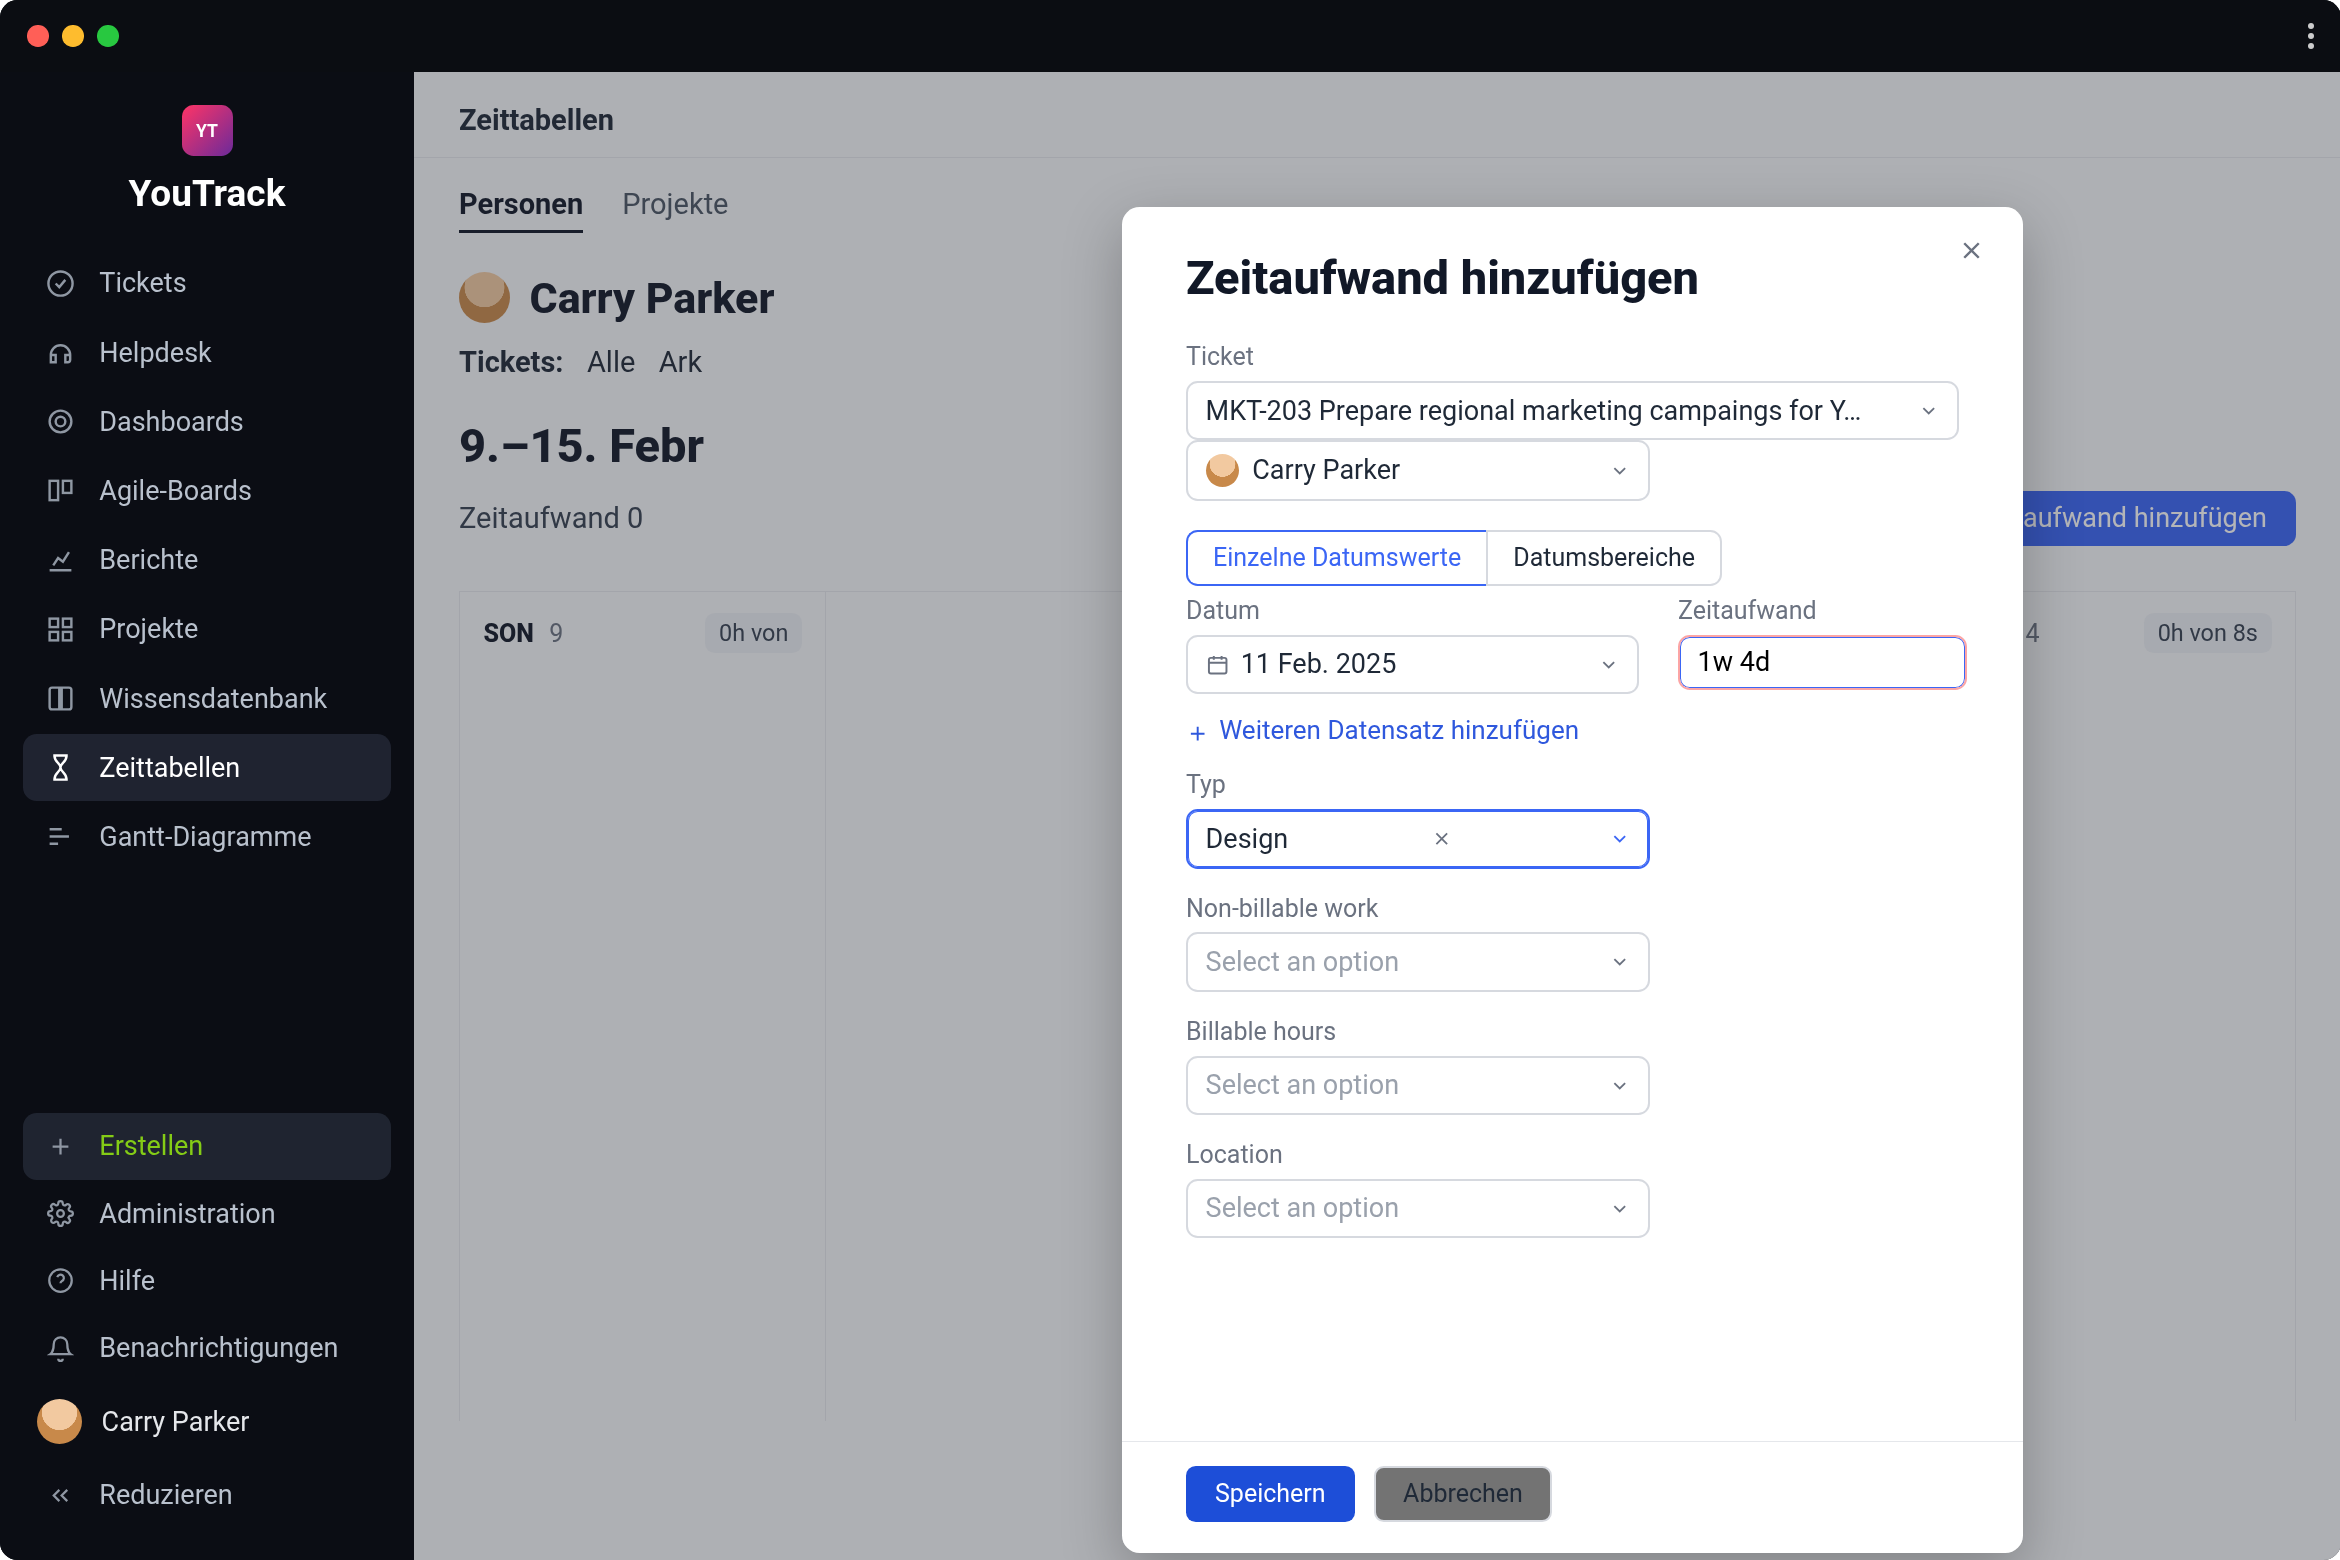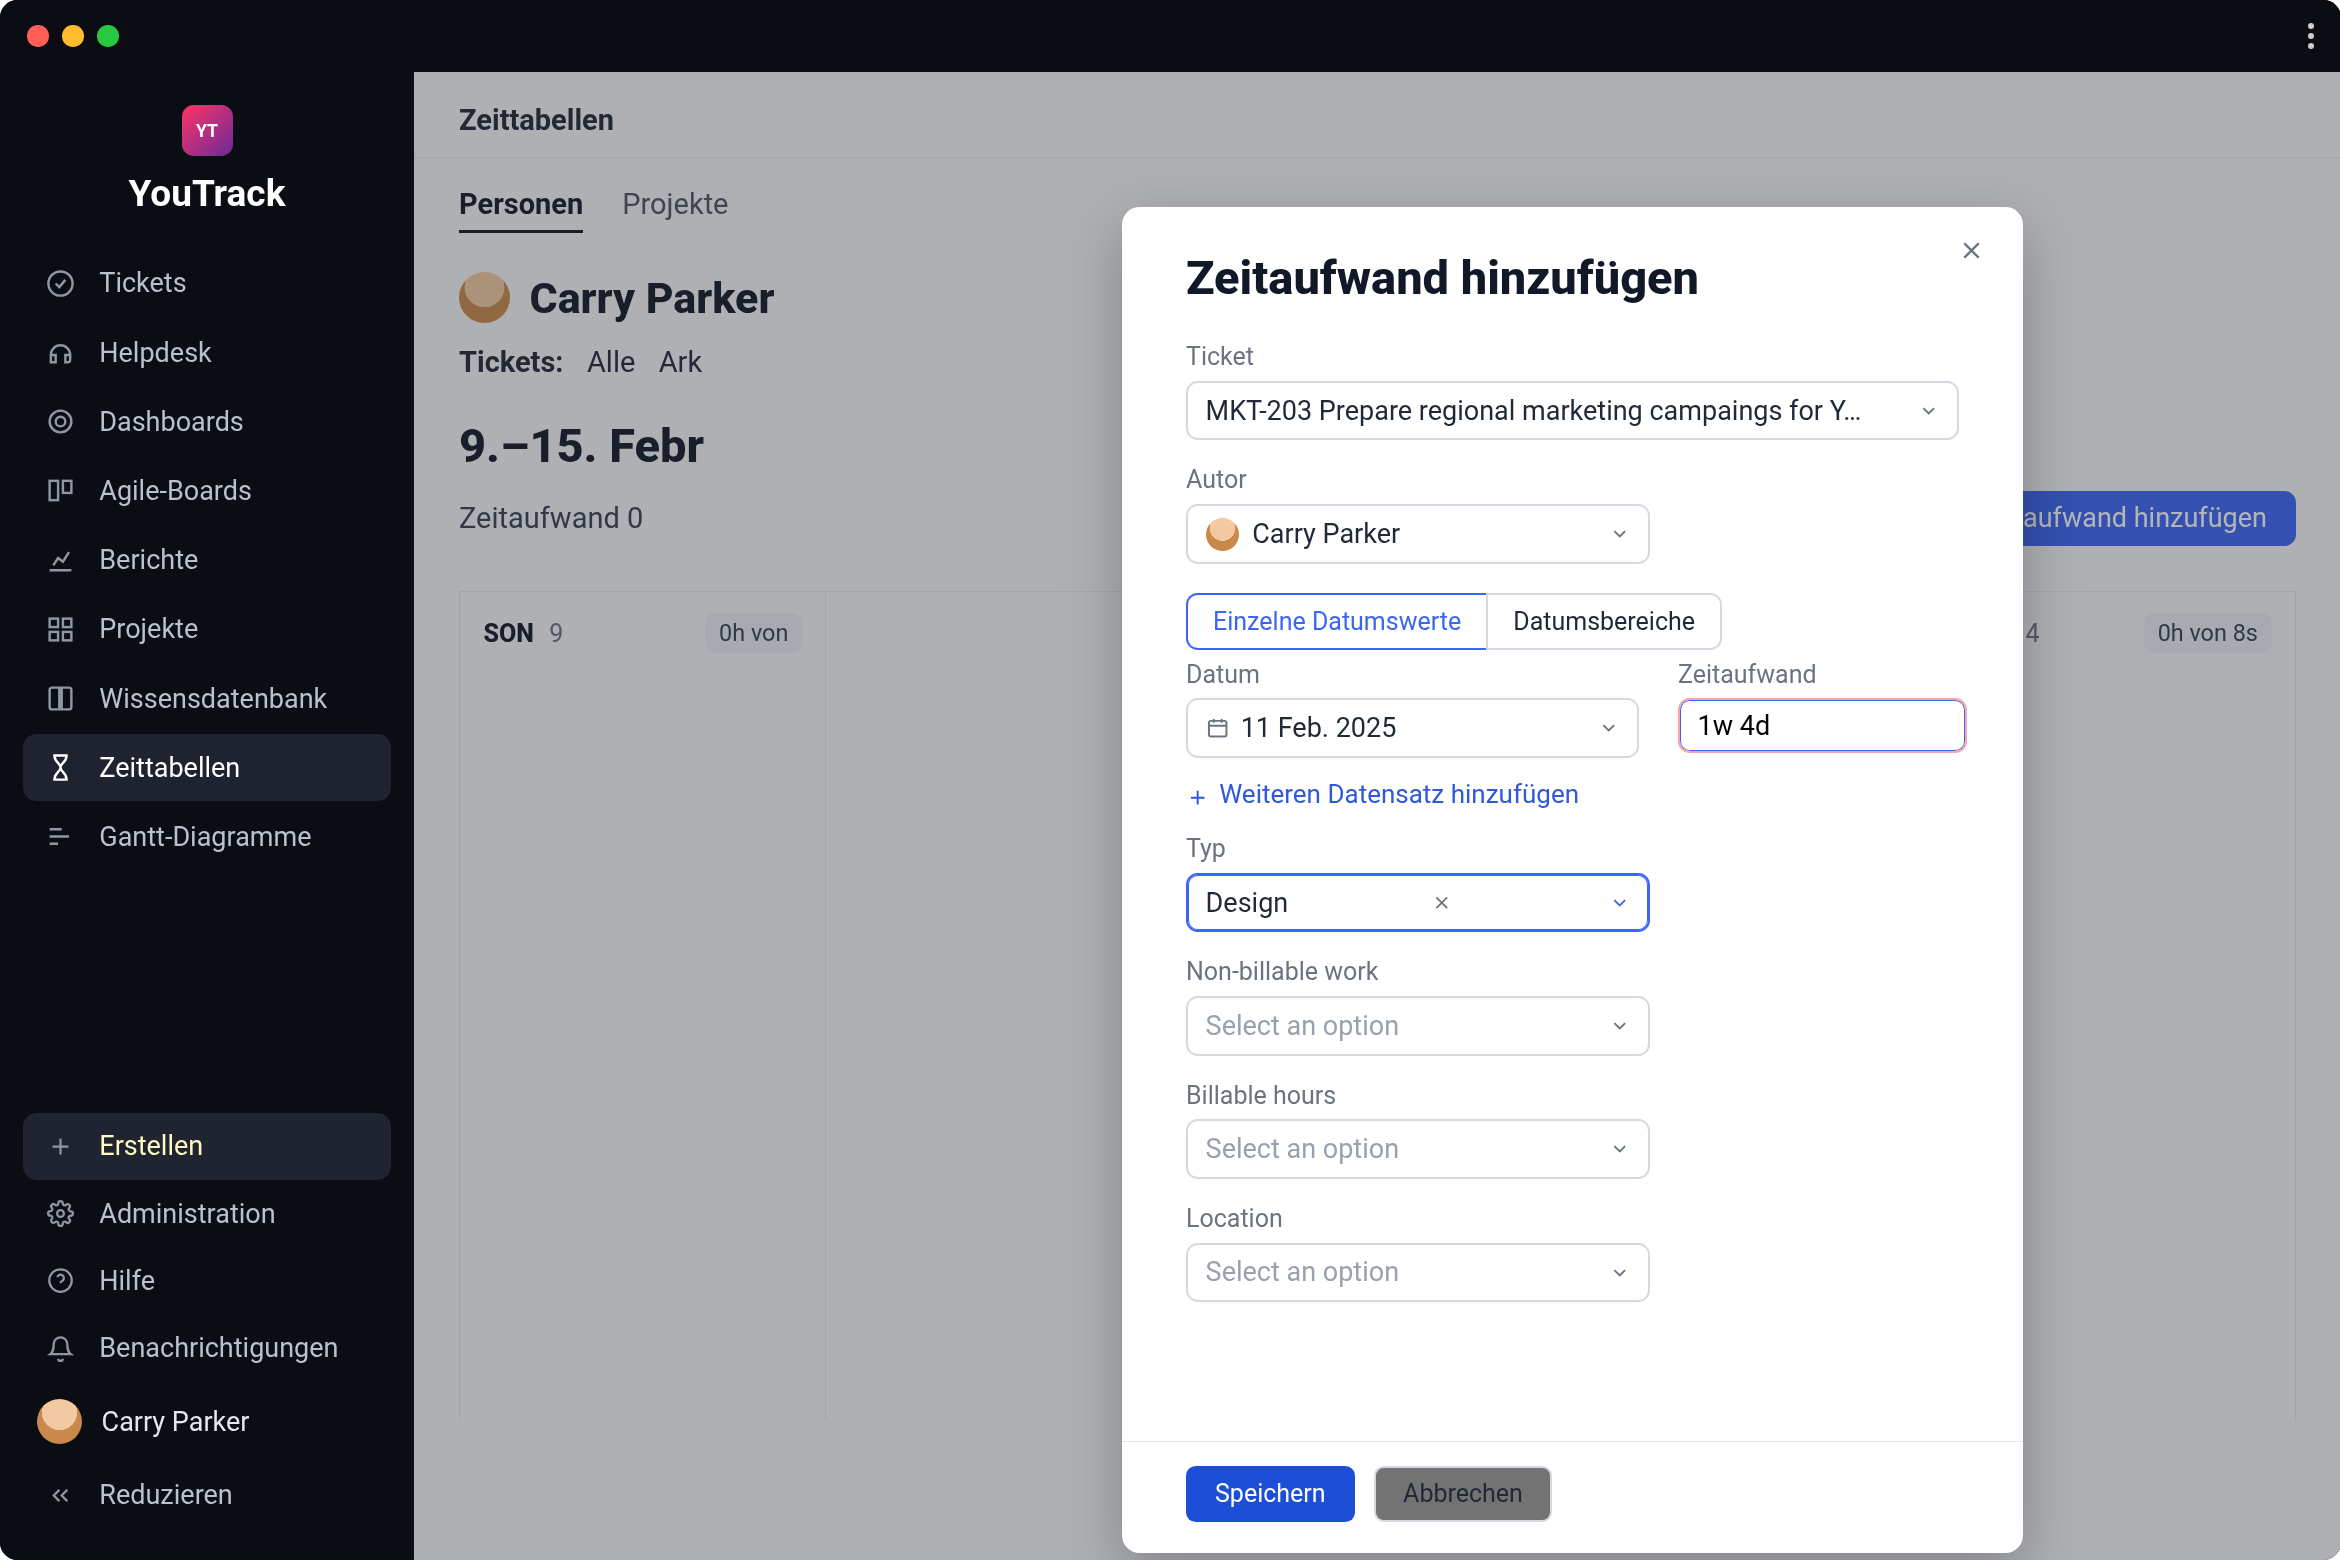"Autor" div.field-label { html: <div>Autor</div> -> none }
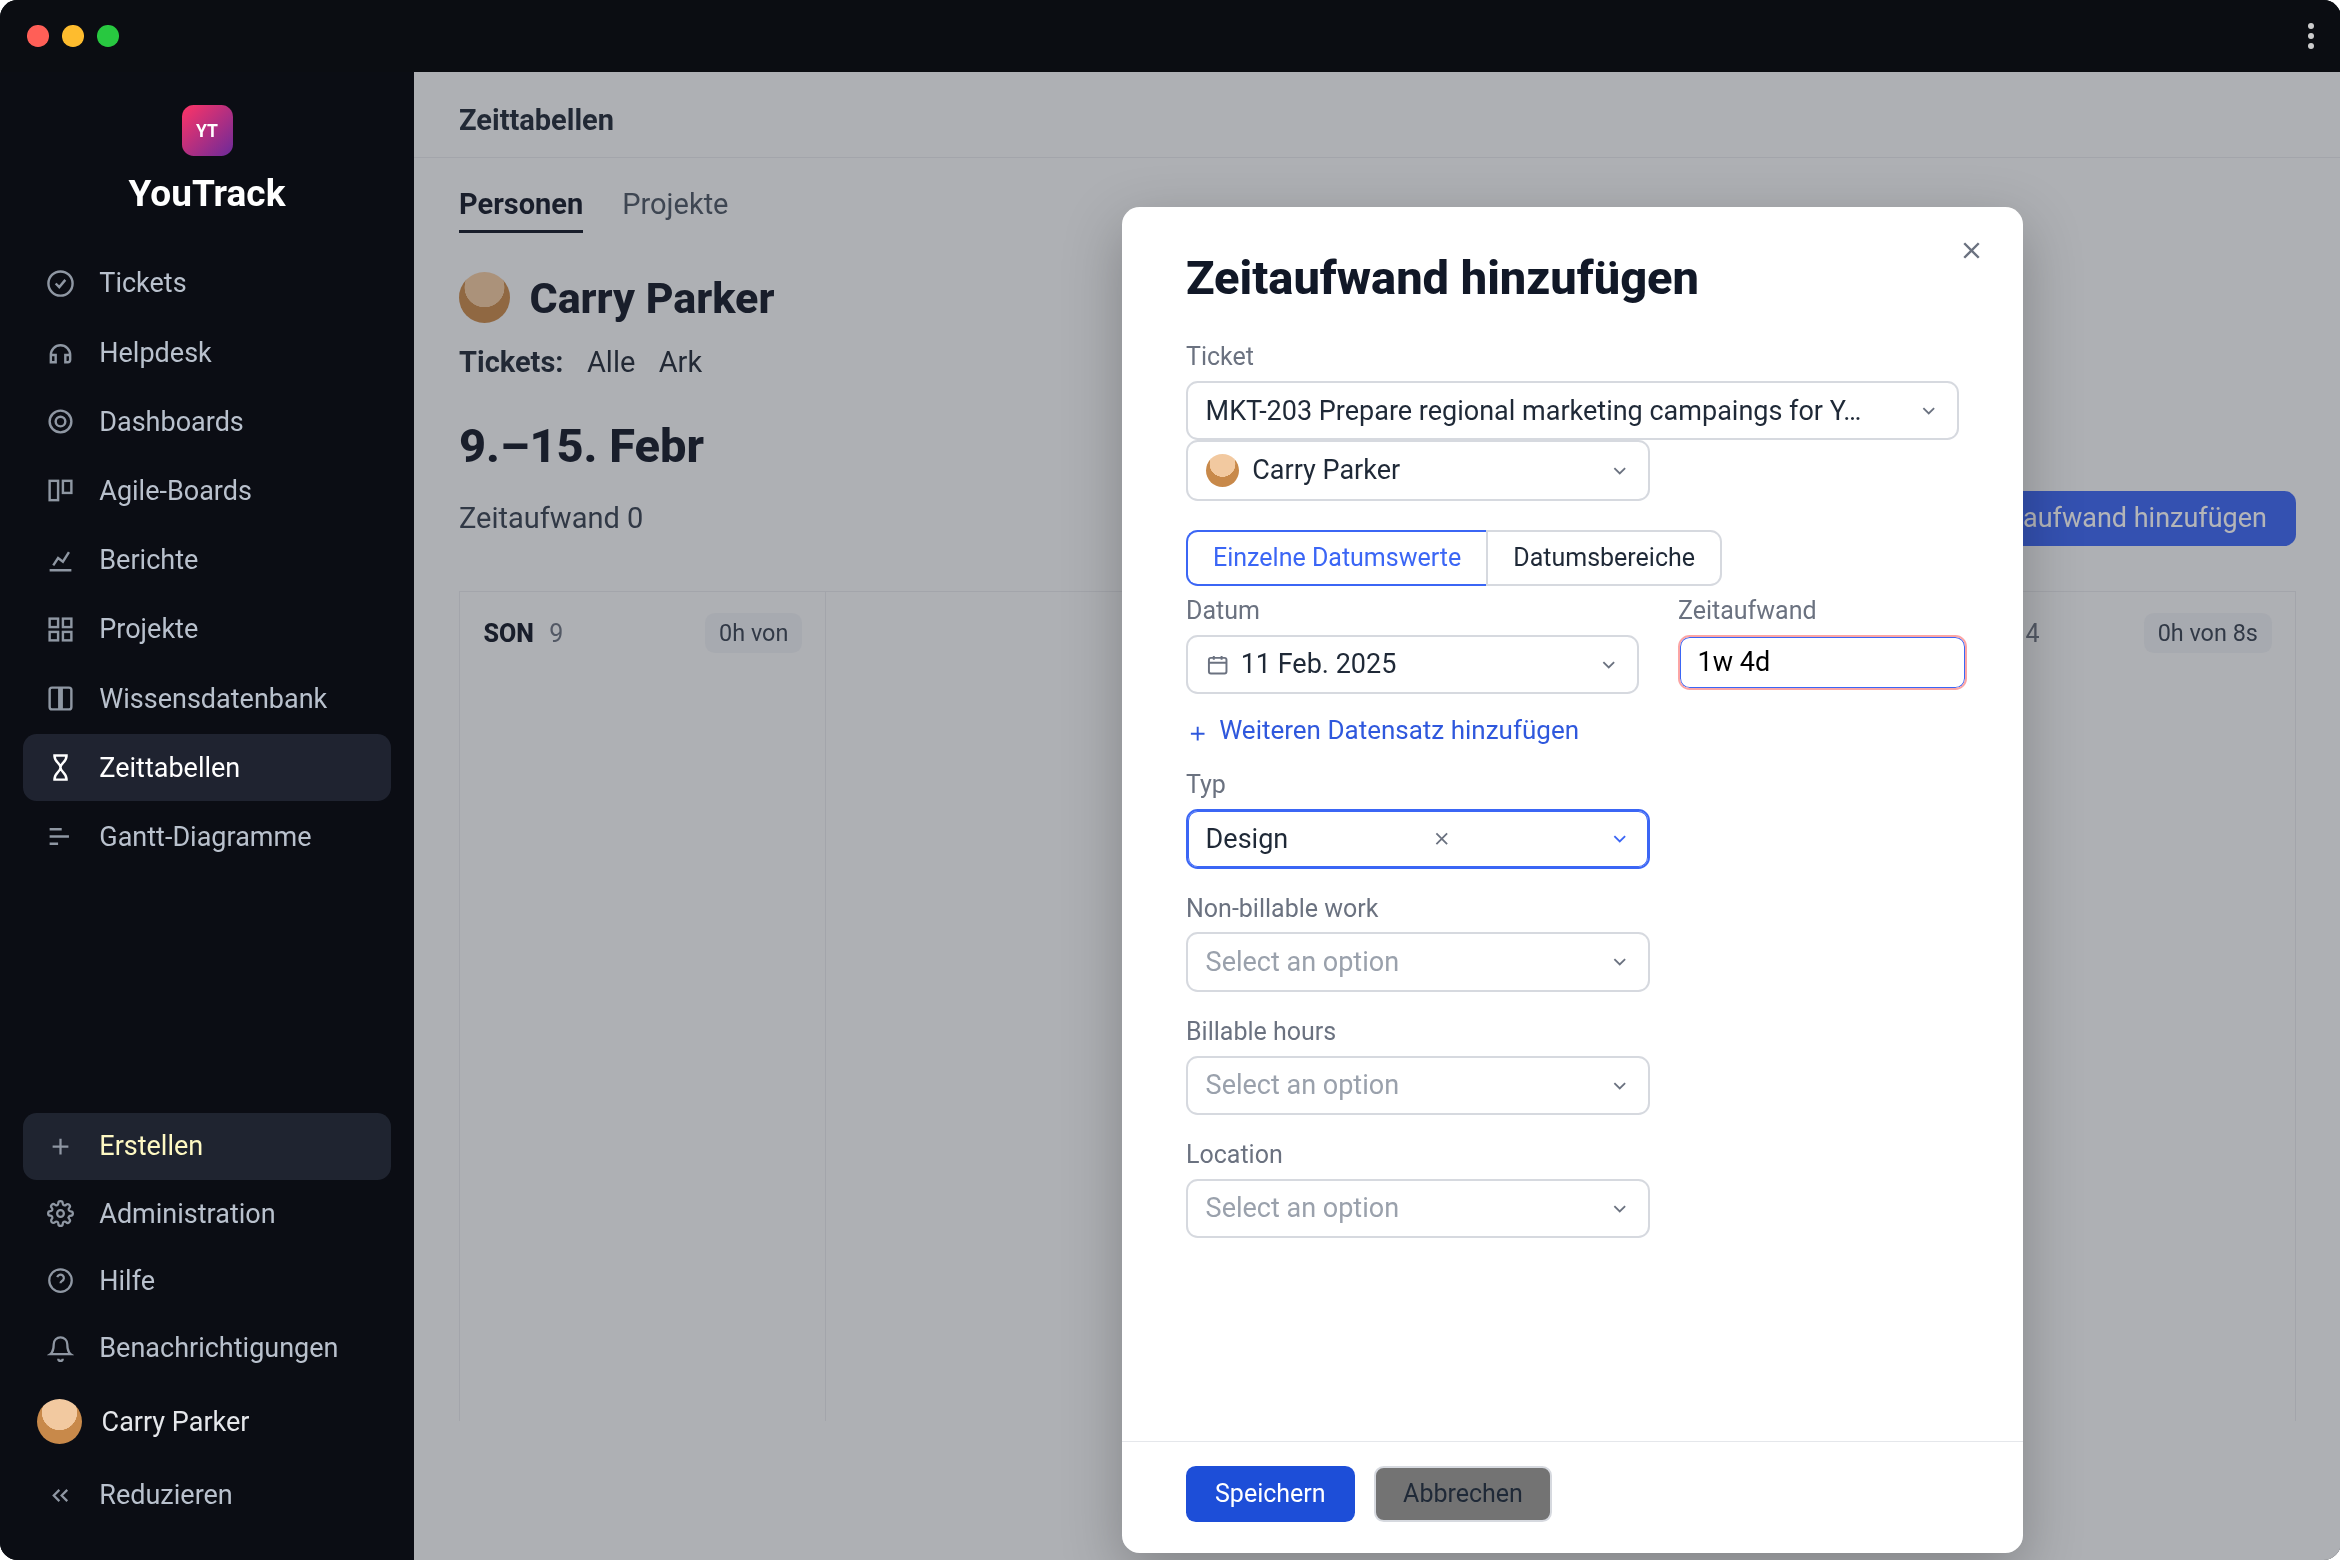"Erstellen" .nav-item.create { color: #fef9c3 -> #84cc16 }
